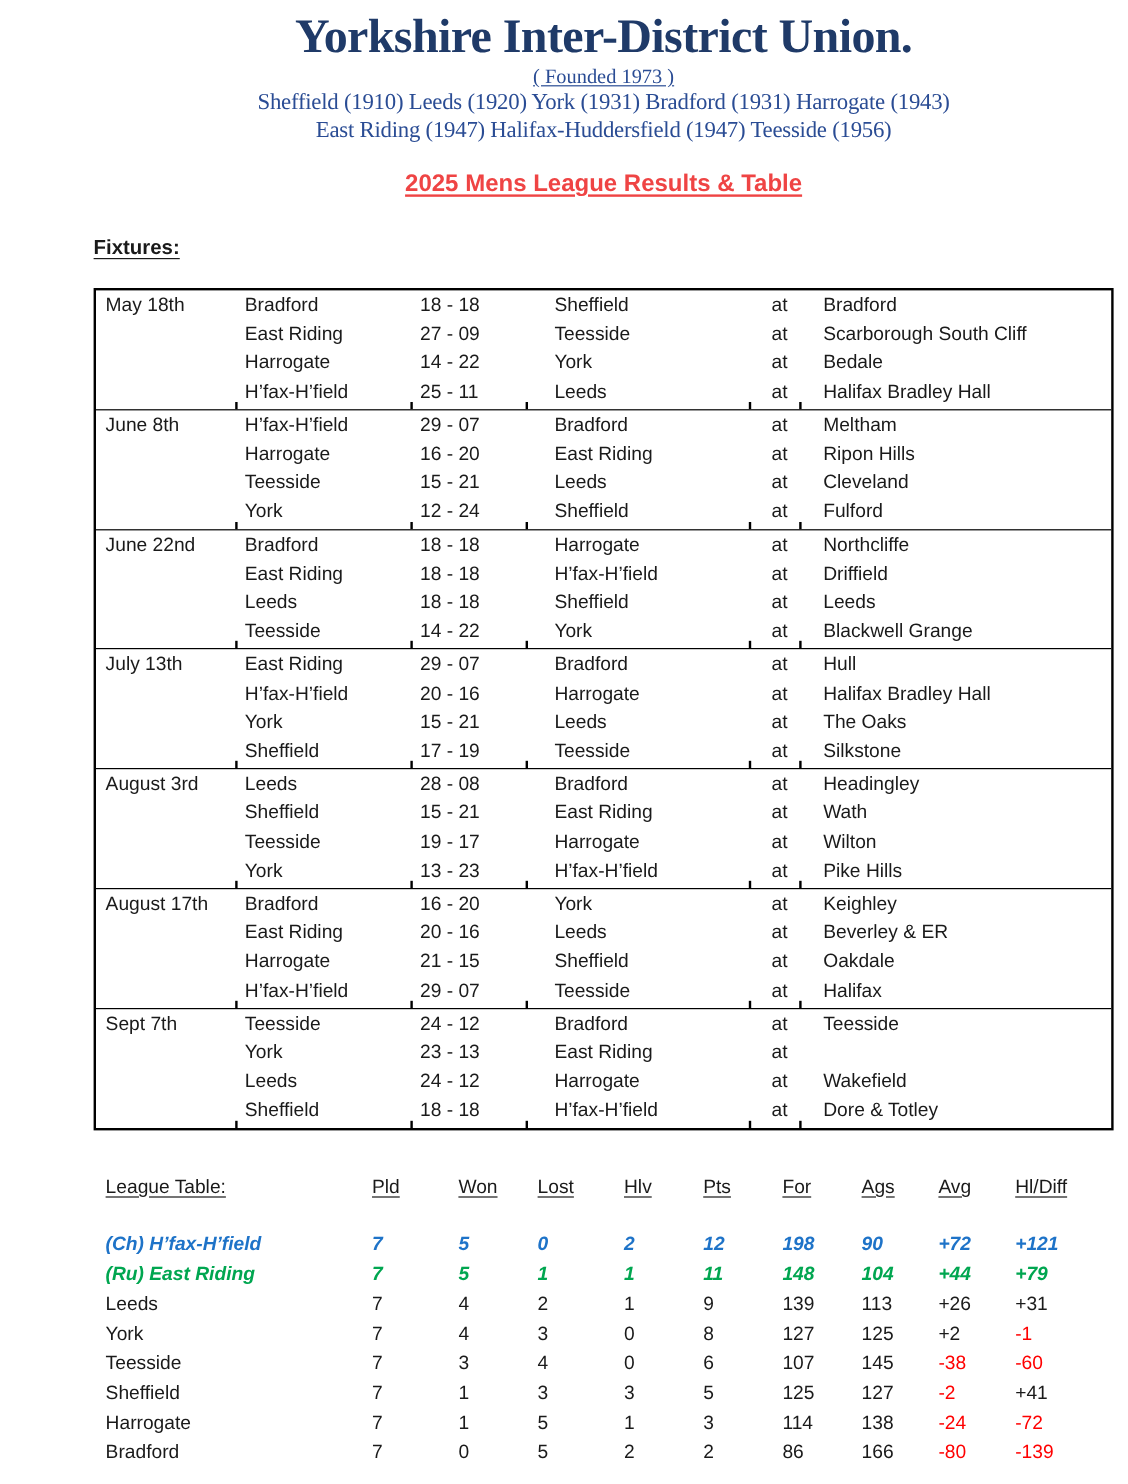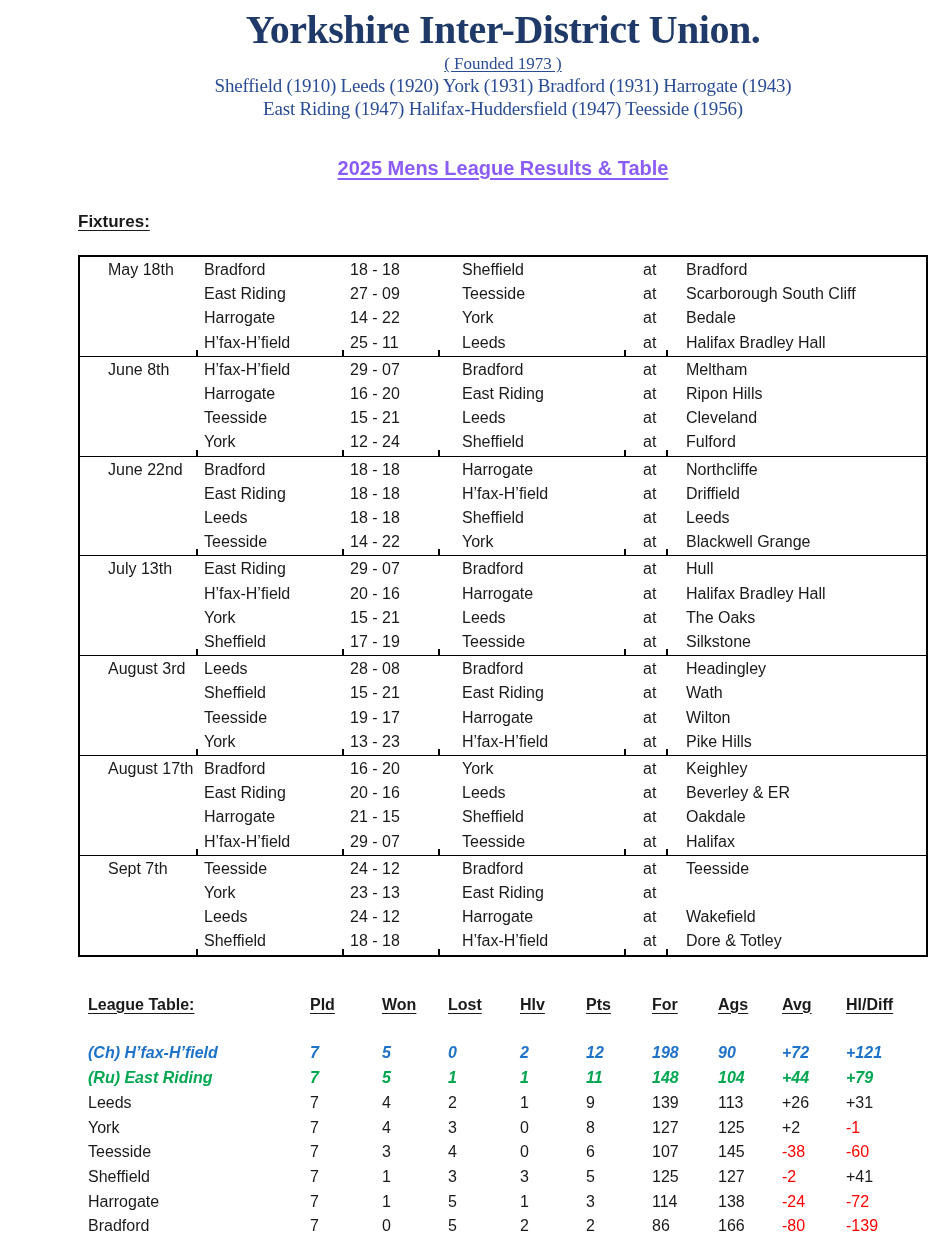"2025 Mens League Results &" .subtitle { color: #8b5cf6 -> #ef4444; margin-top: 36px -> 21px }
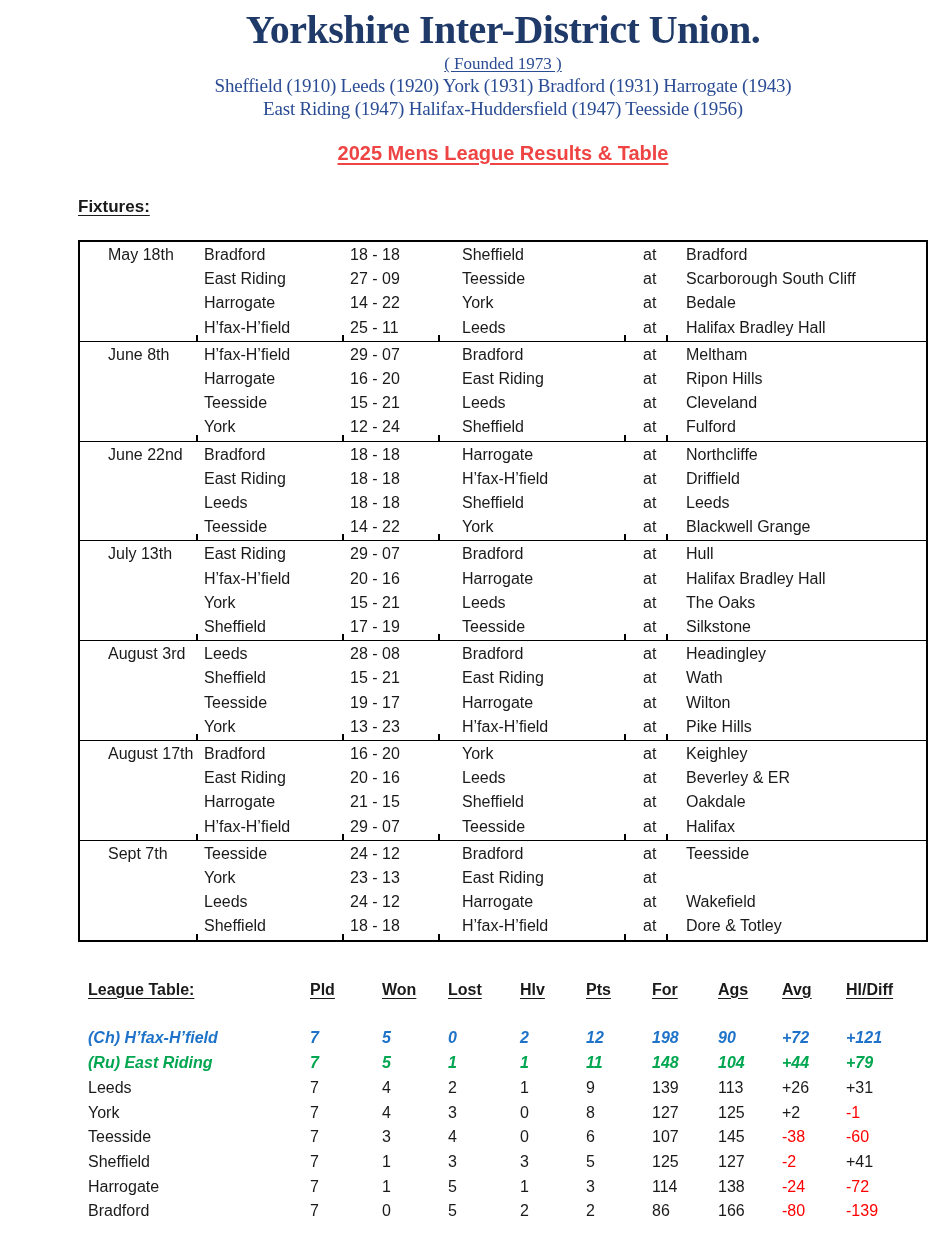"May 18th" .fx-date { padding-left: 28px -> 8px }
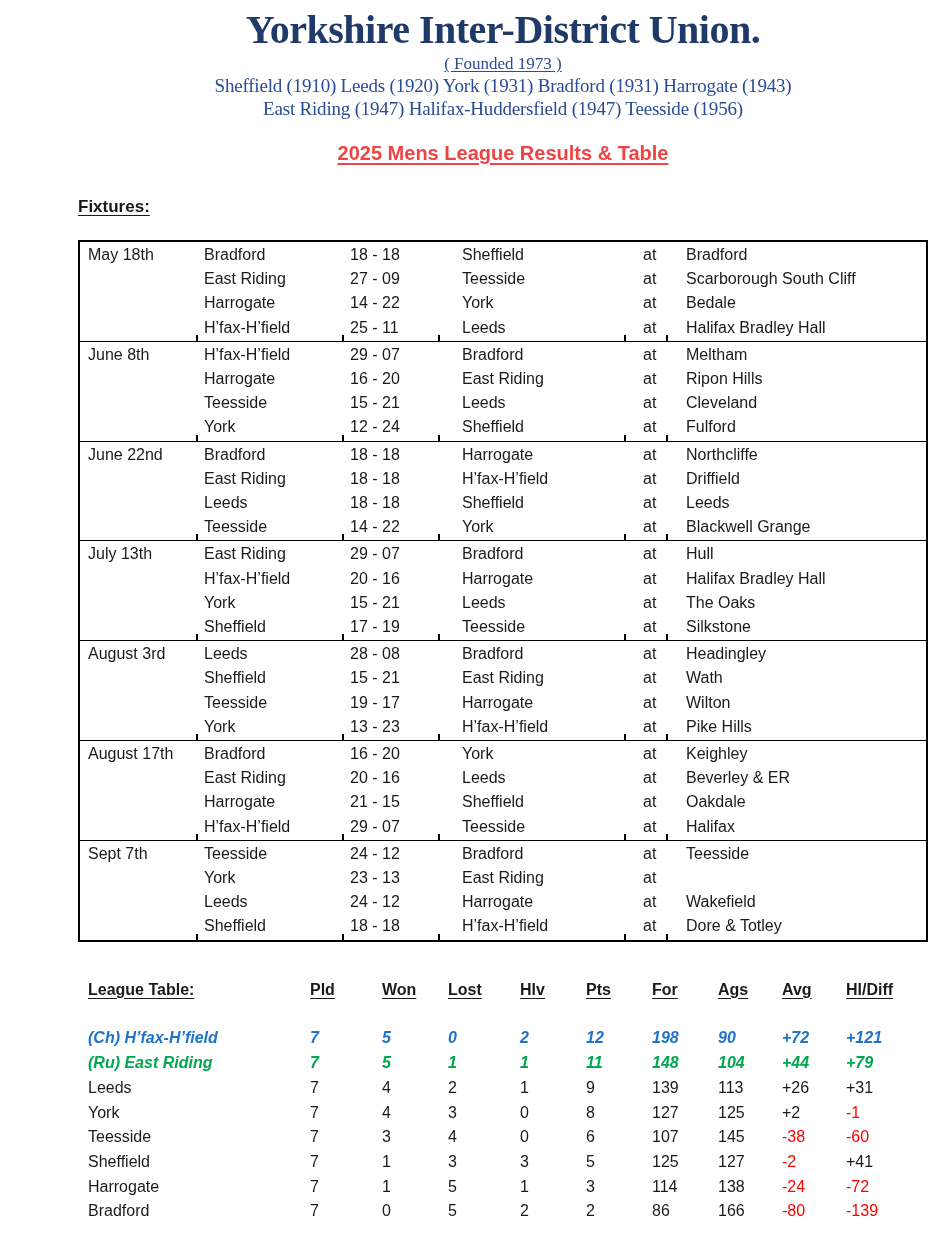"League Table:" .lg-header { font-weight: bold -> normal }
